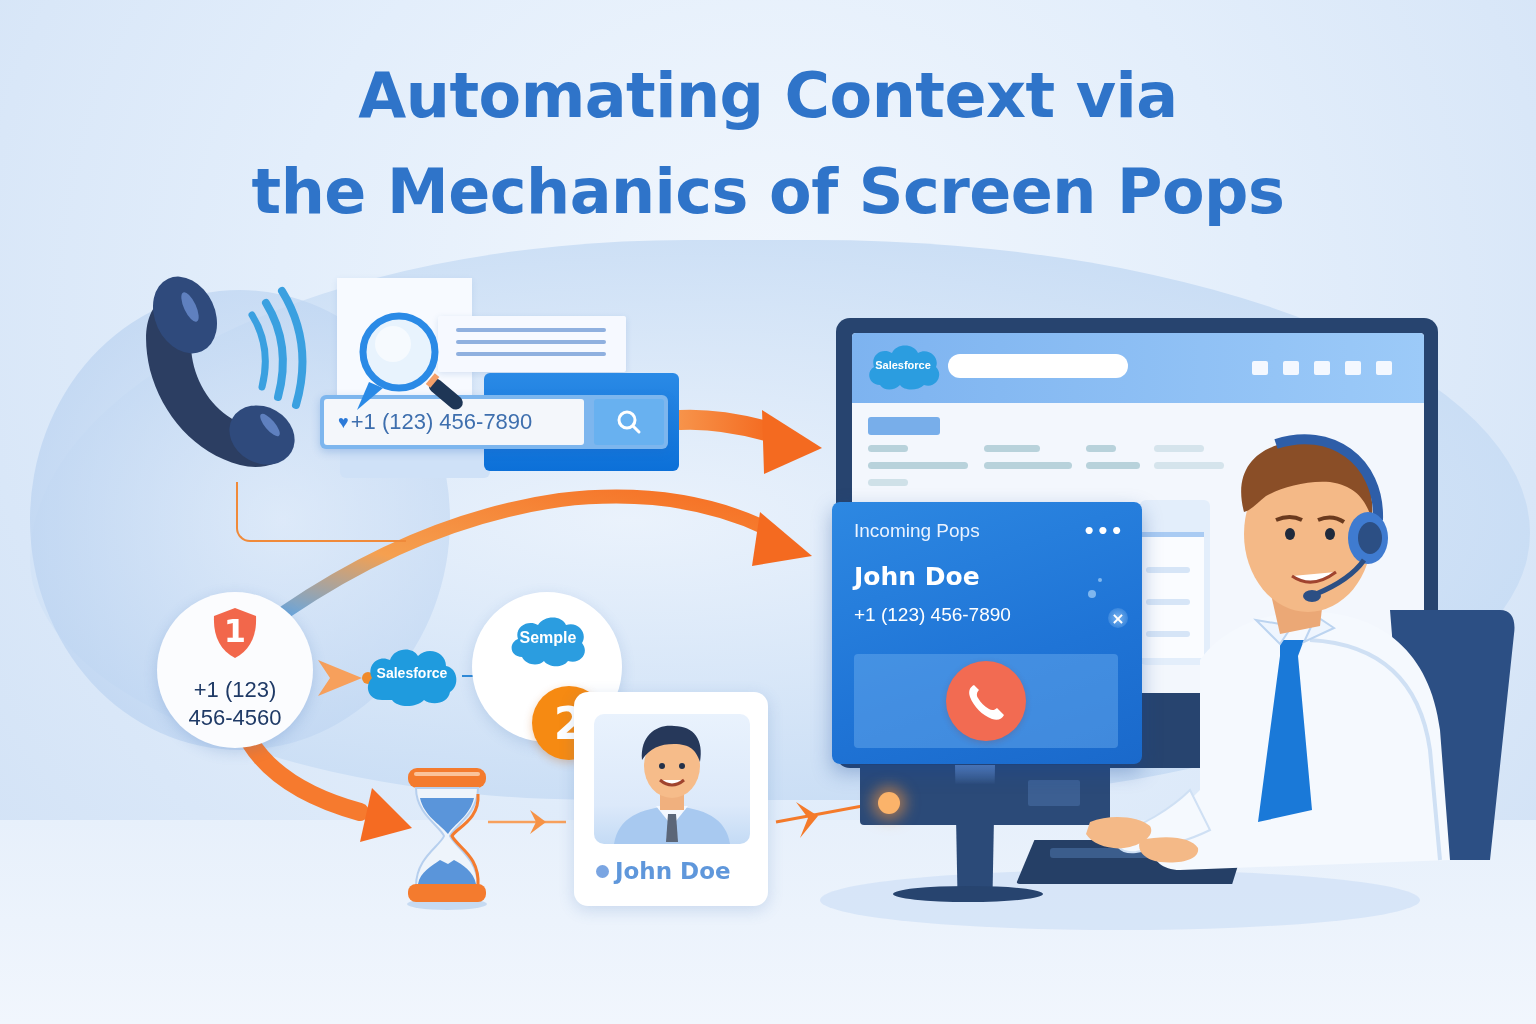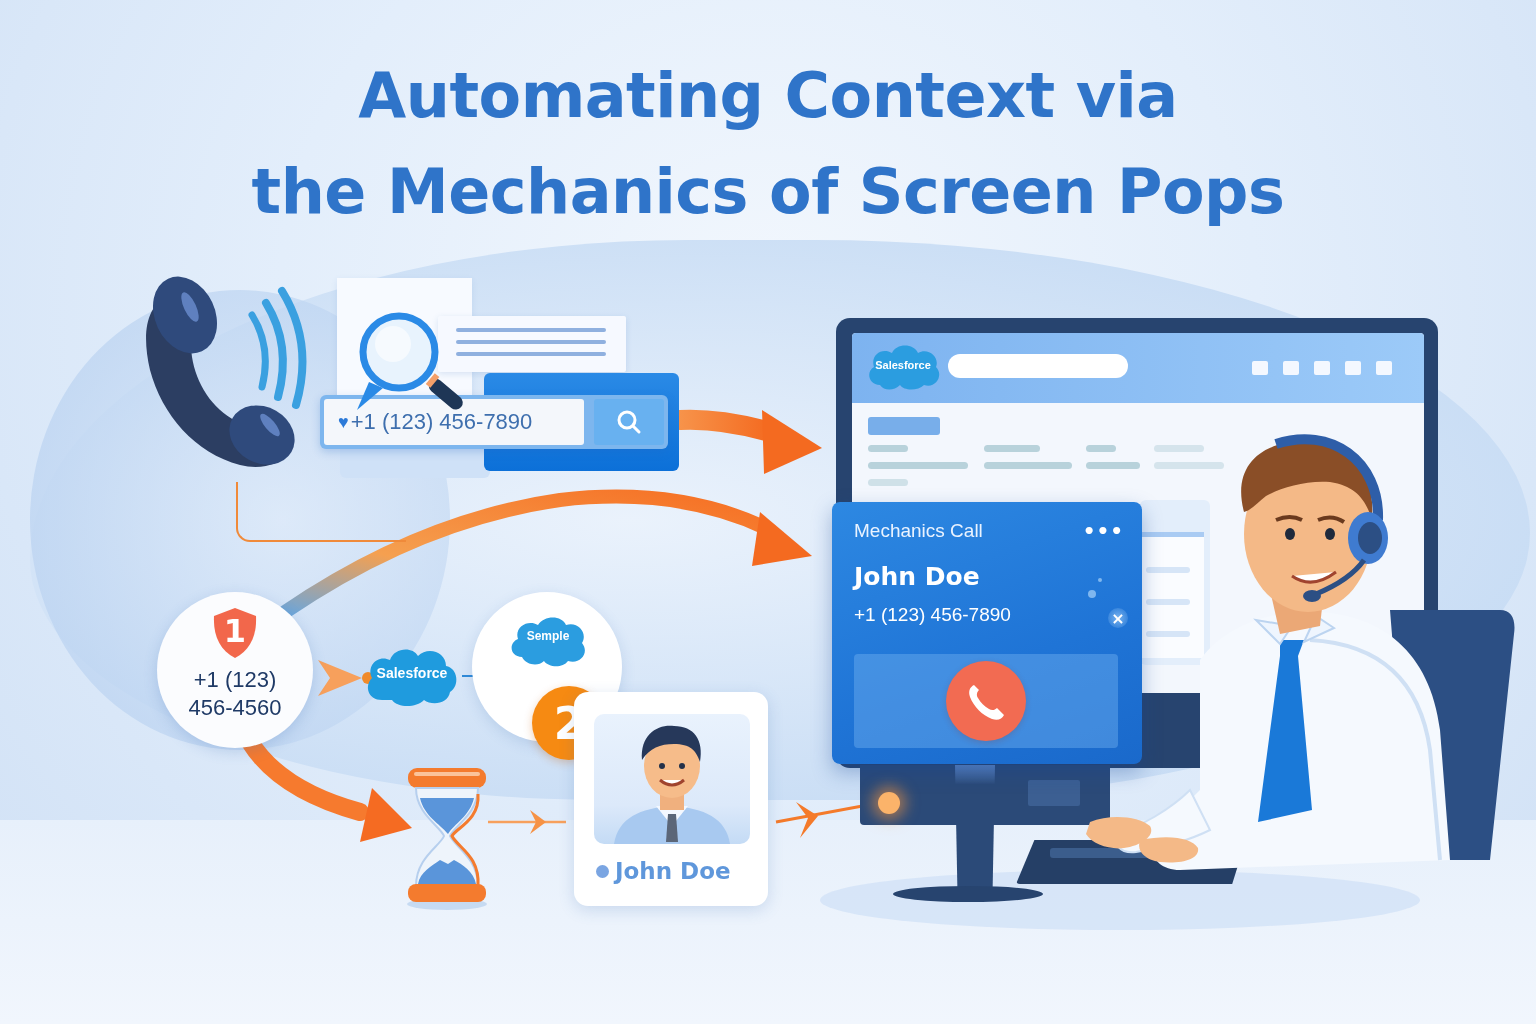"Mechanics Call" div.call-title { text: Mechanics Call -> Incoming Pops }
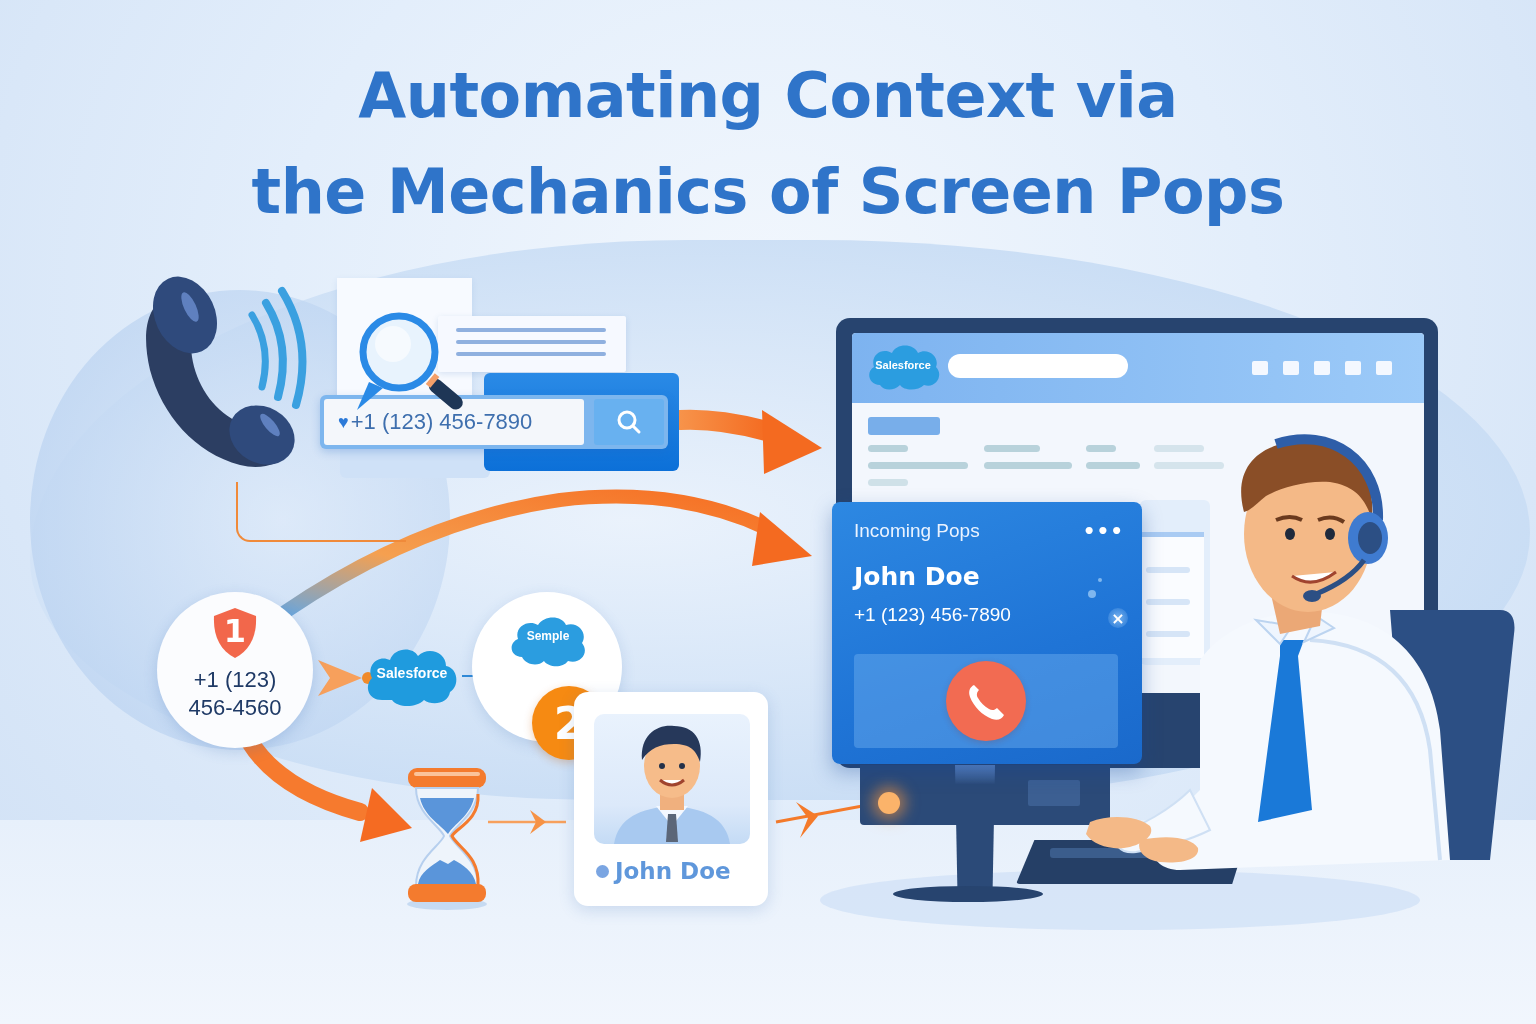"Semple" .sample-cloud span { font-size: 12px -> 16px }
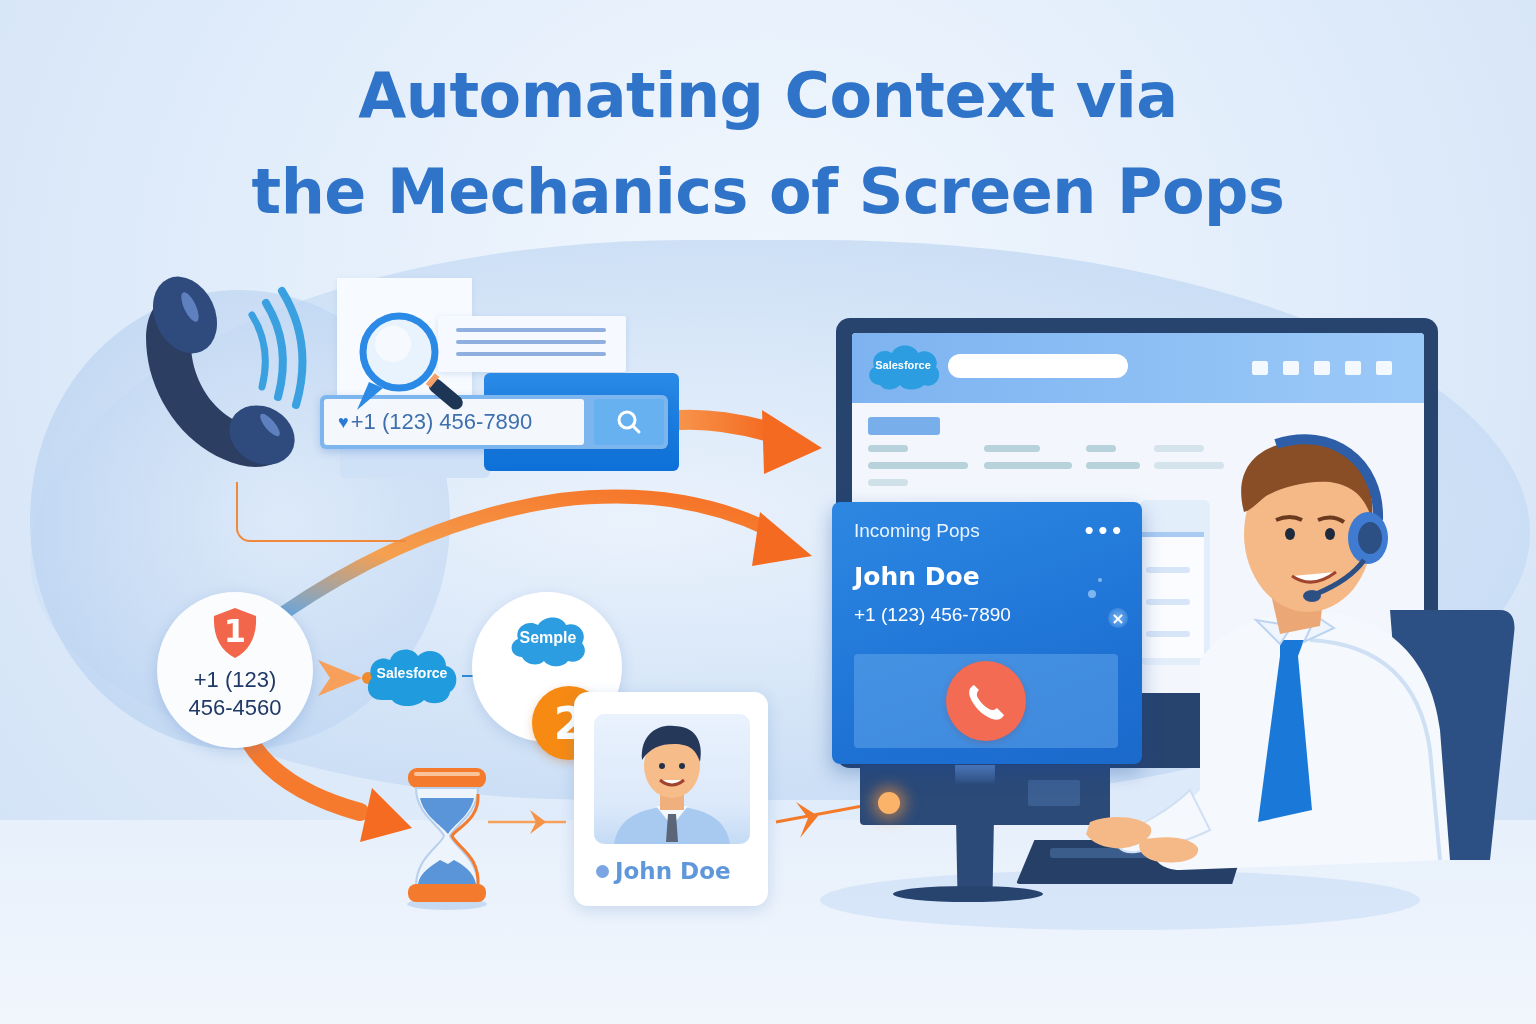"+1 (123)" div.step1-num { margin-top: 6px -> 16px }
